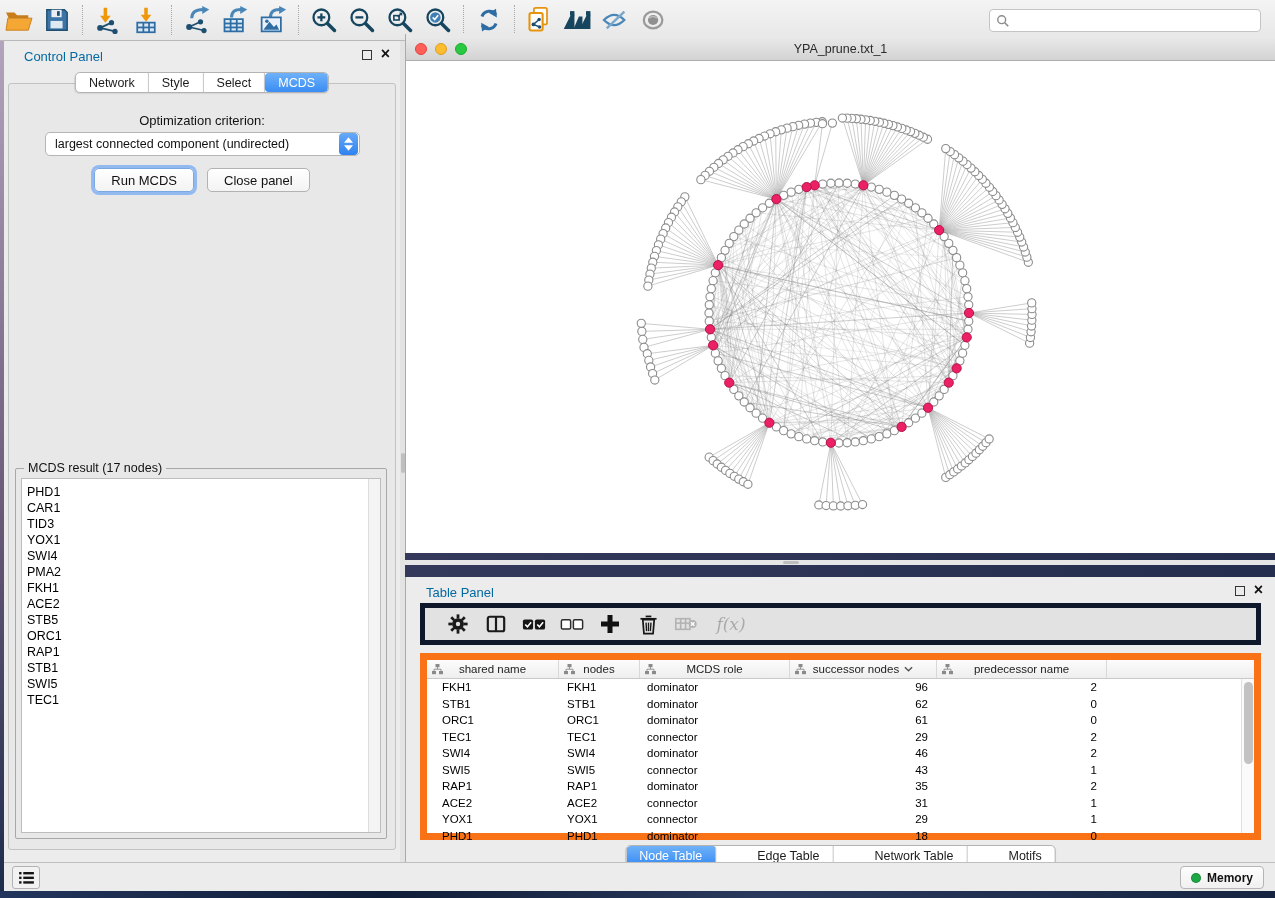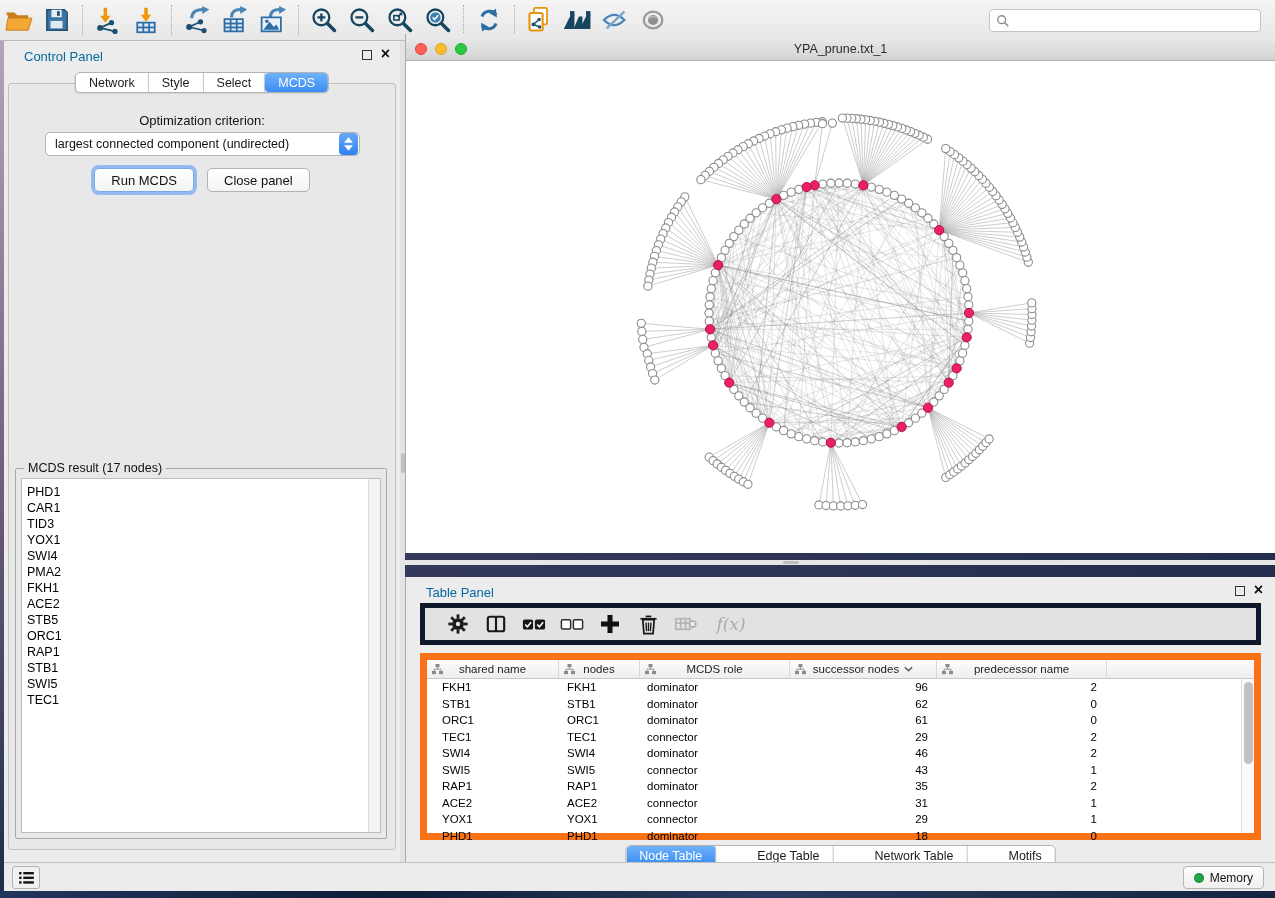"Memory" .mem-btn { font-weight: none -> bold }
